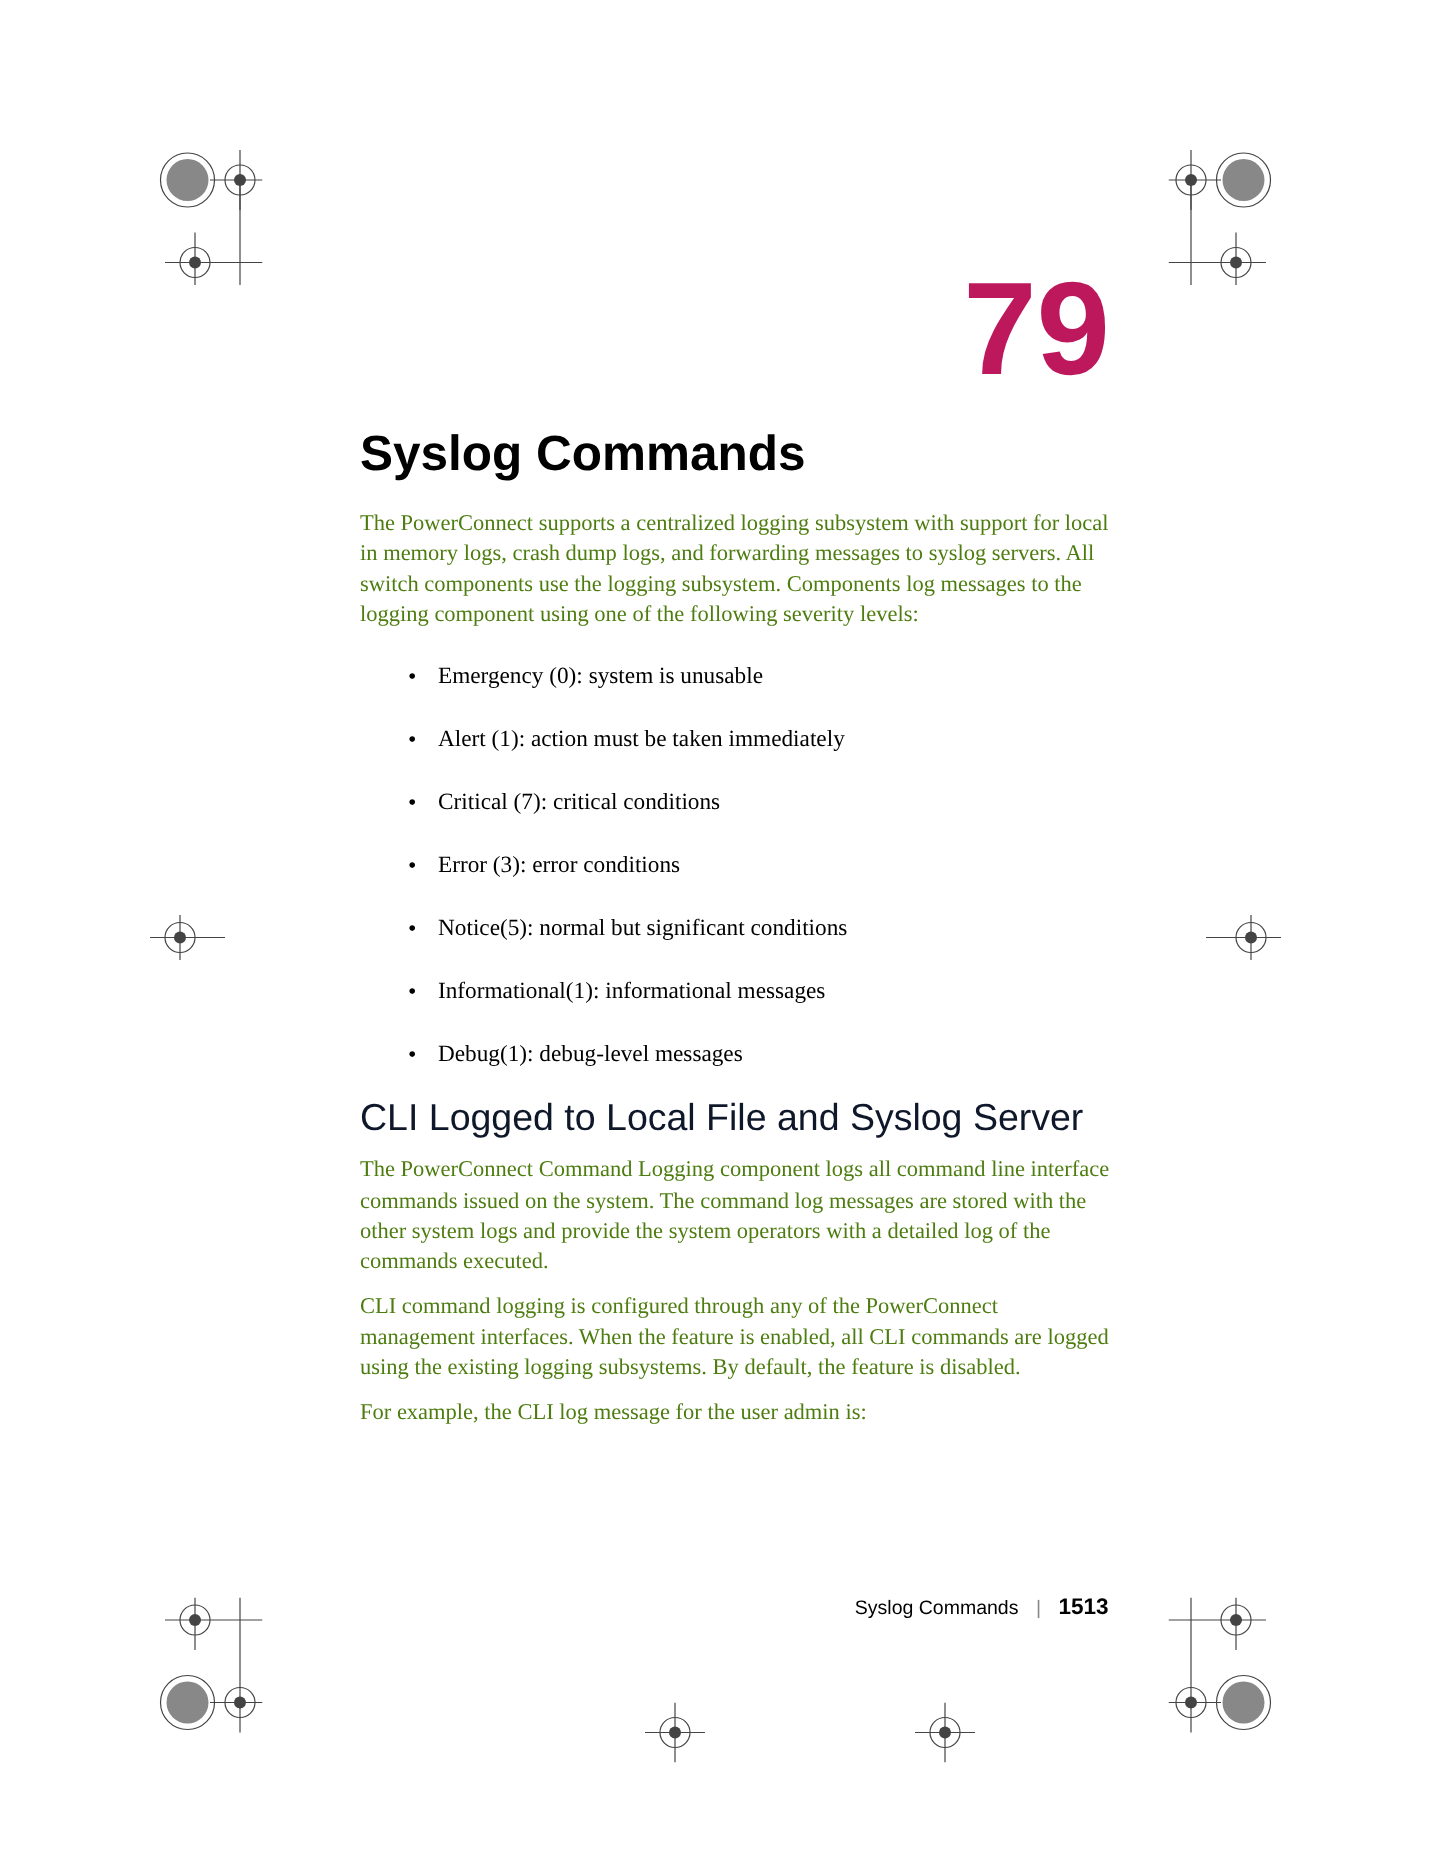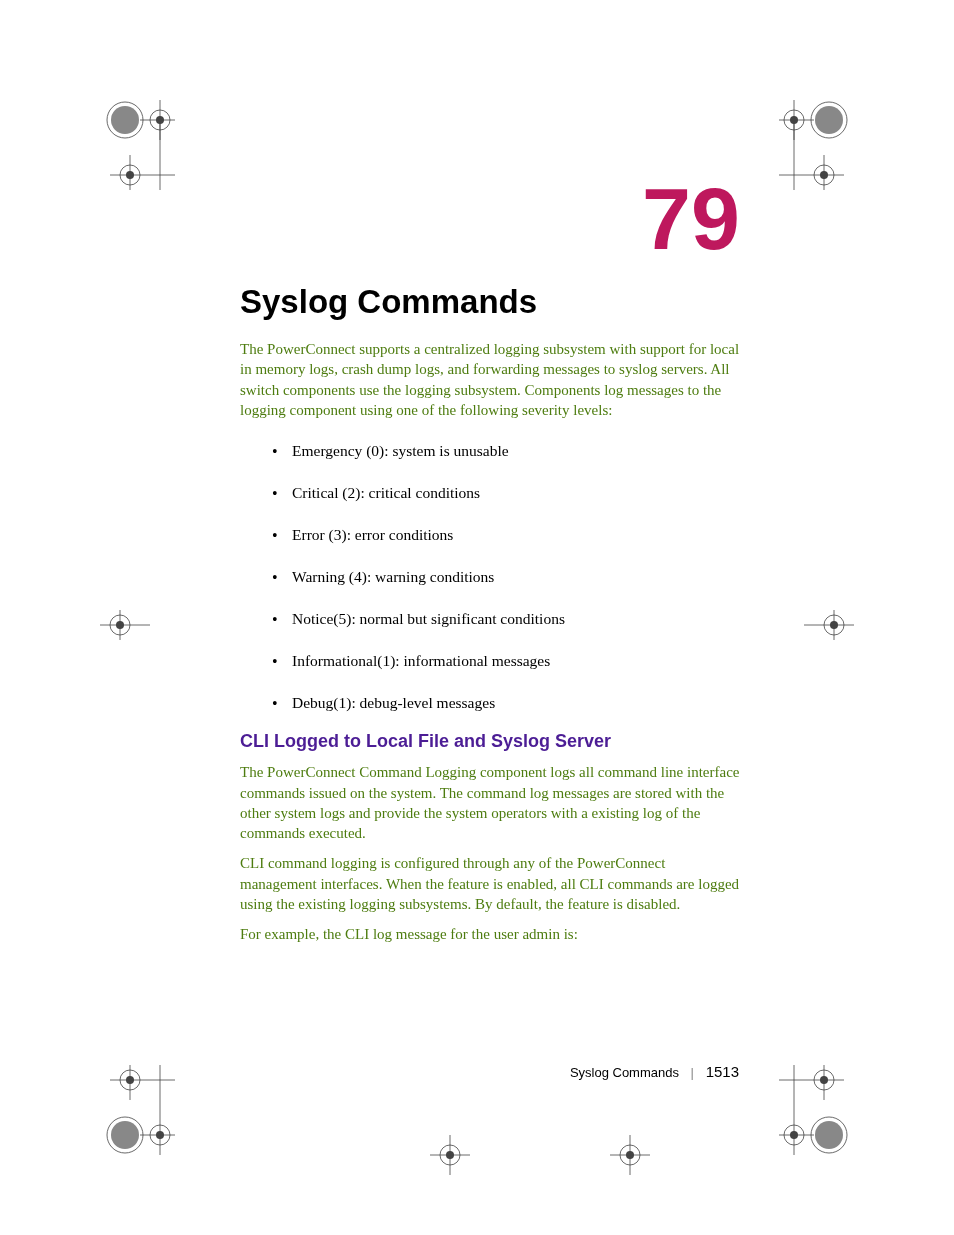"Alert (1): action must be" li { html: none -> <li>Alert (1): action must be taken immediately</li> }
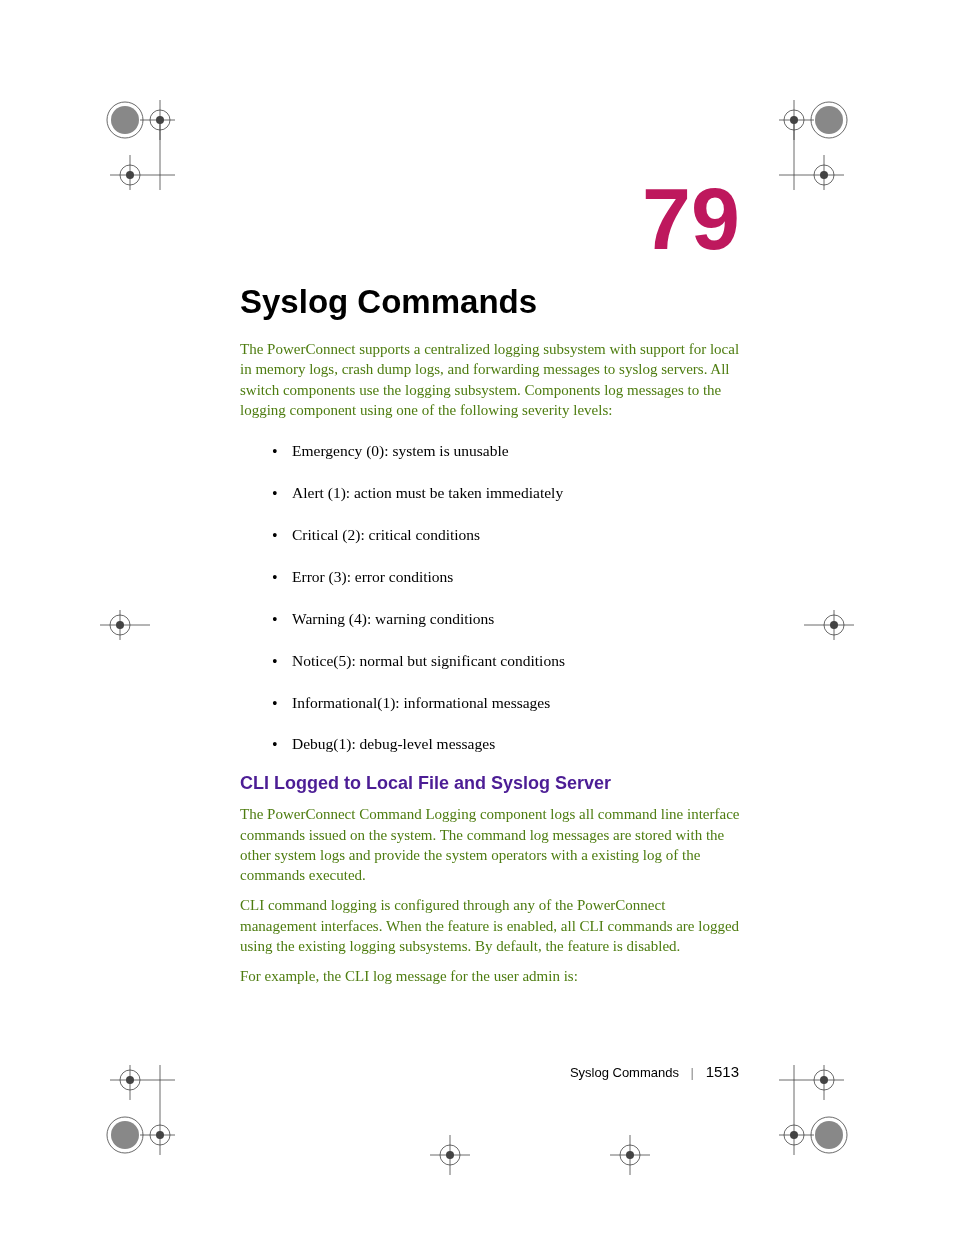"Critical (2): critical conditions" li { text: 2 -> 7 }
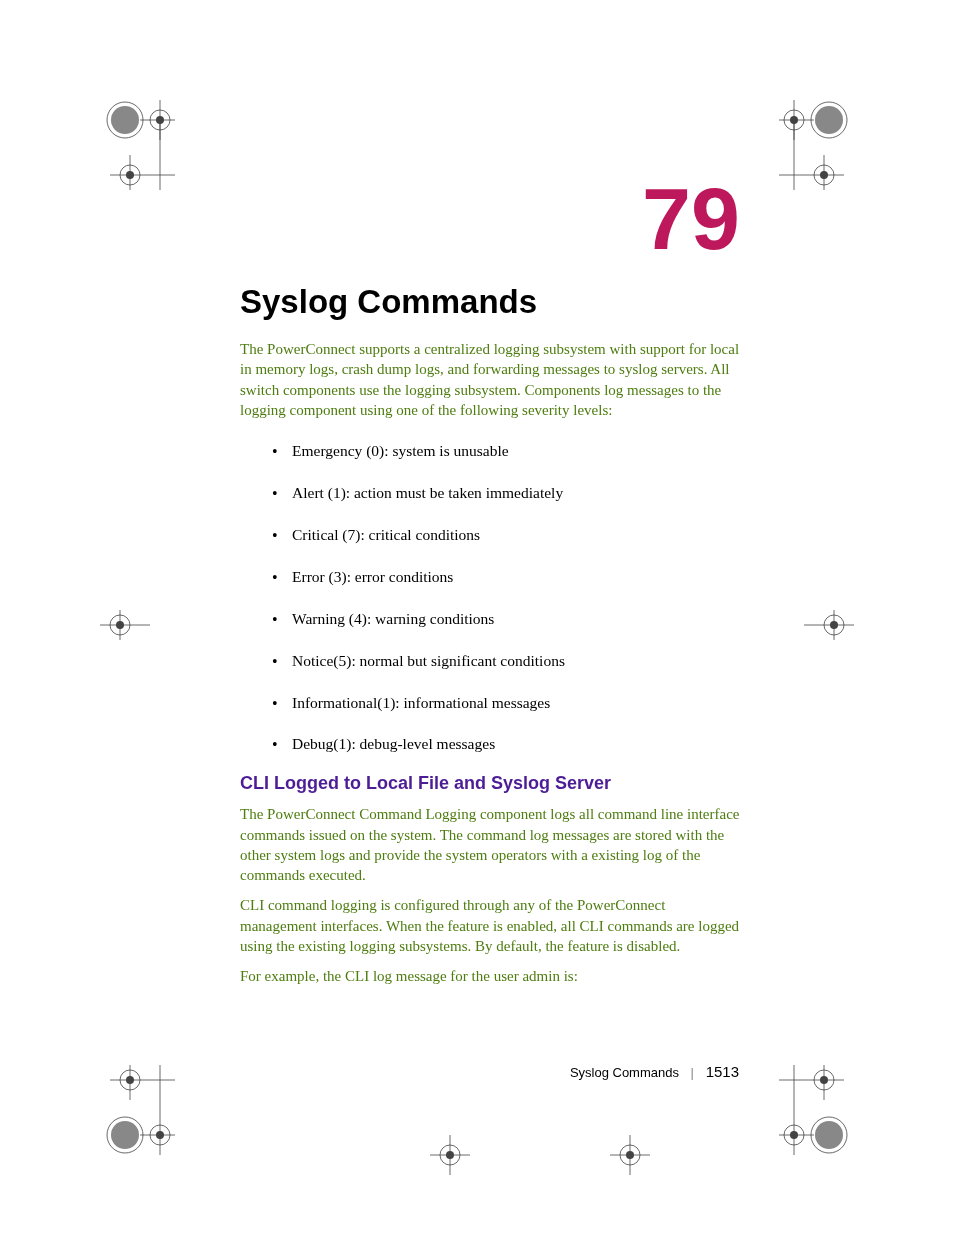"Warning (4): warning conditions" li { html: <li>Warning (4): warning conditions</li> -> none }
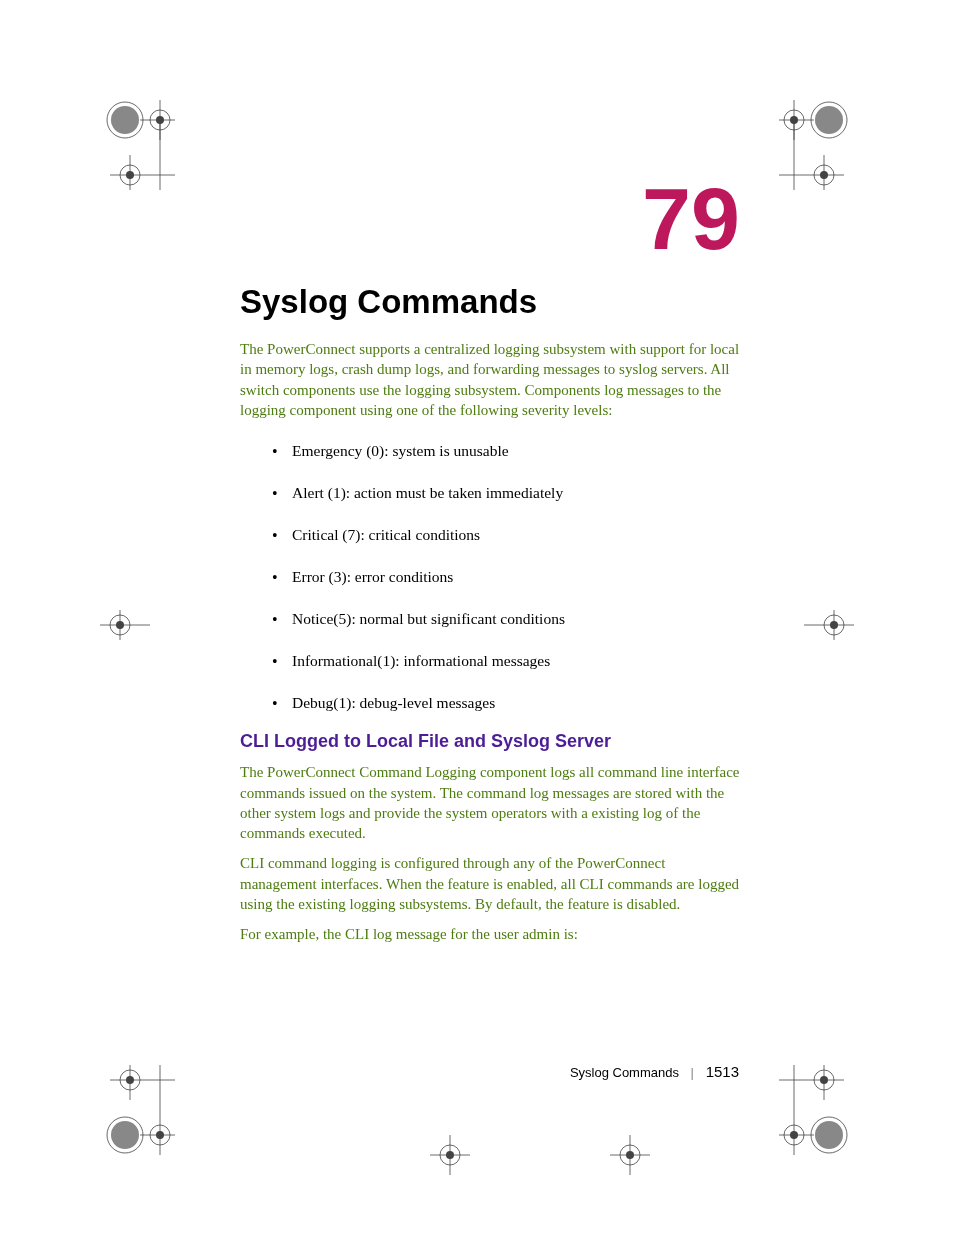"CLI Logged to Local File" .section-heading { color: #4c1d95 -> #0f172a; font-size: 18px -> 25px; font-weight: bold -> normal }
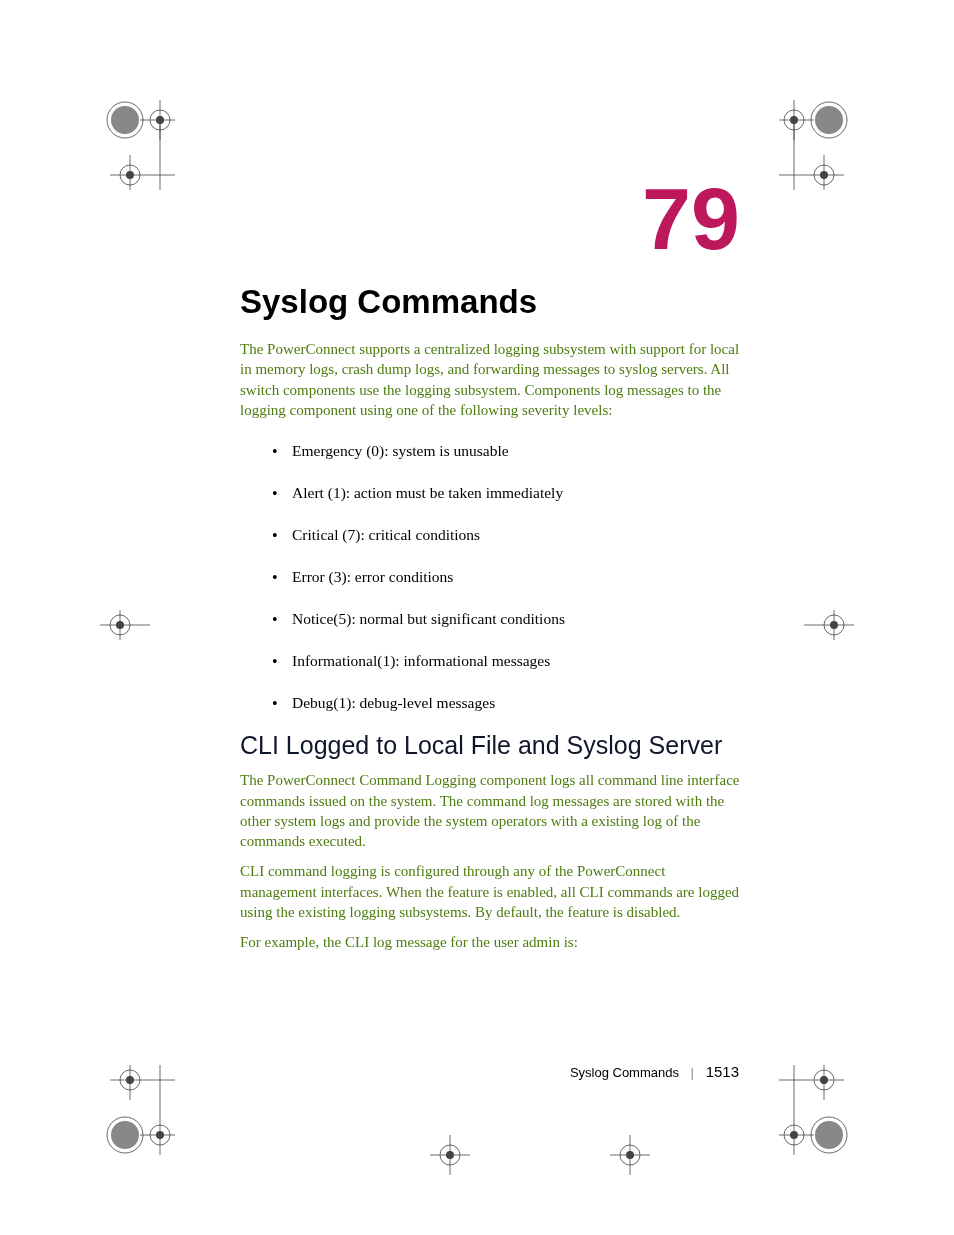"The PowerConnect Command Logging" p.body-text { text: existing -> detailed }
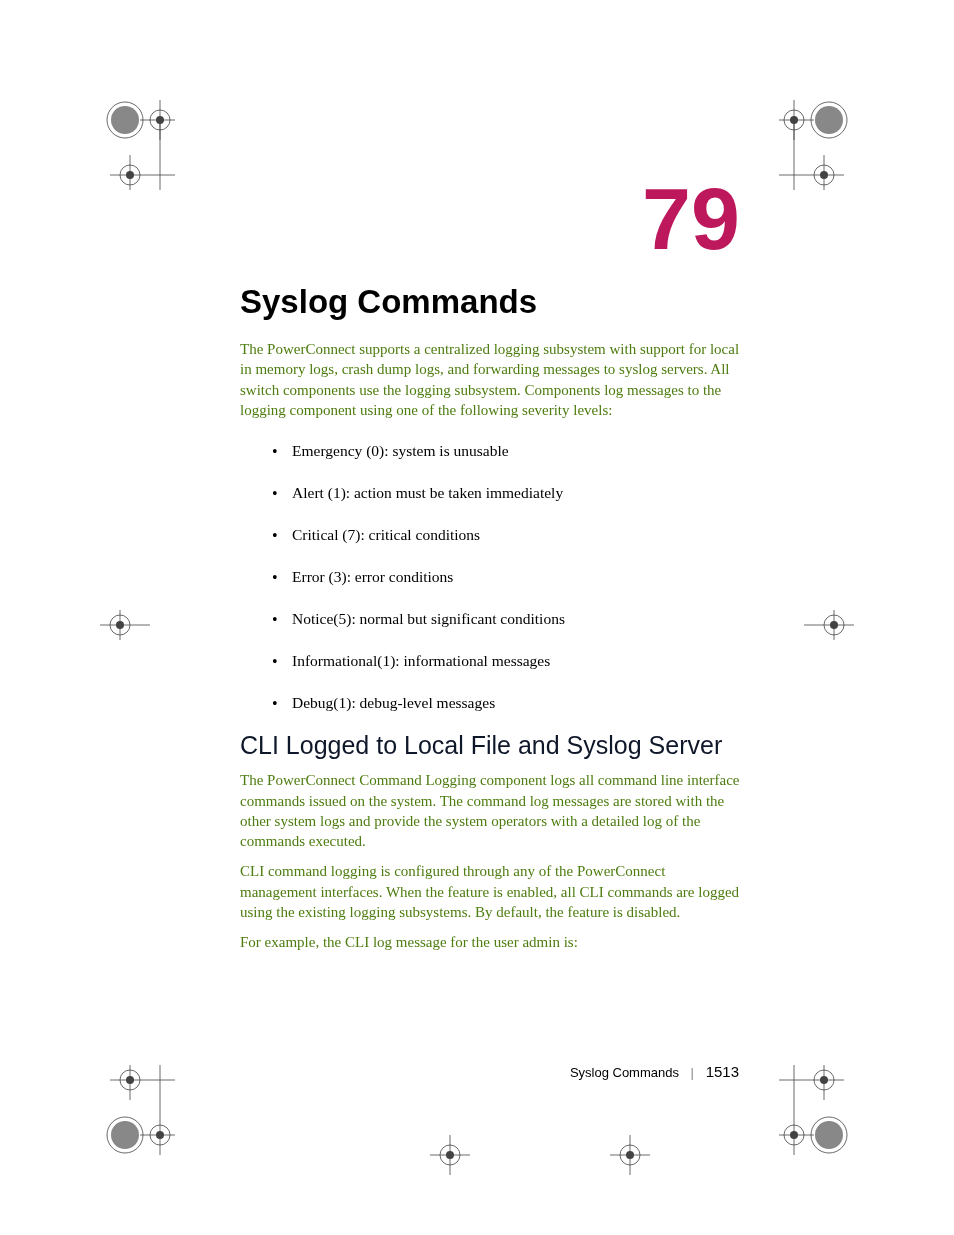"1513" .footer-page { font-weight: normal -> bold }
